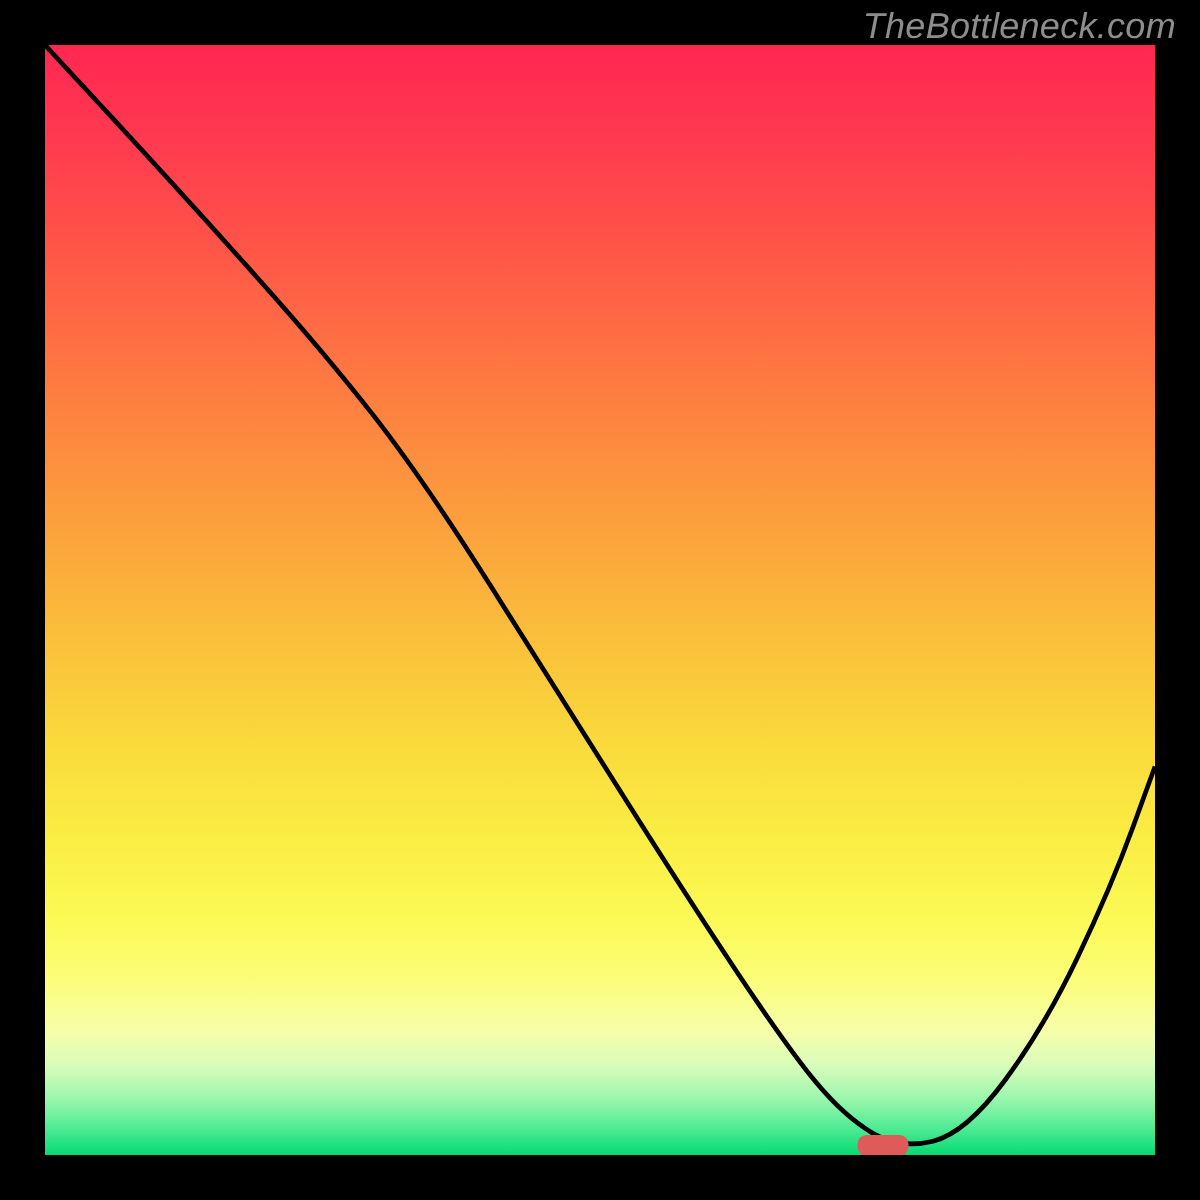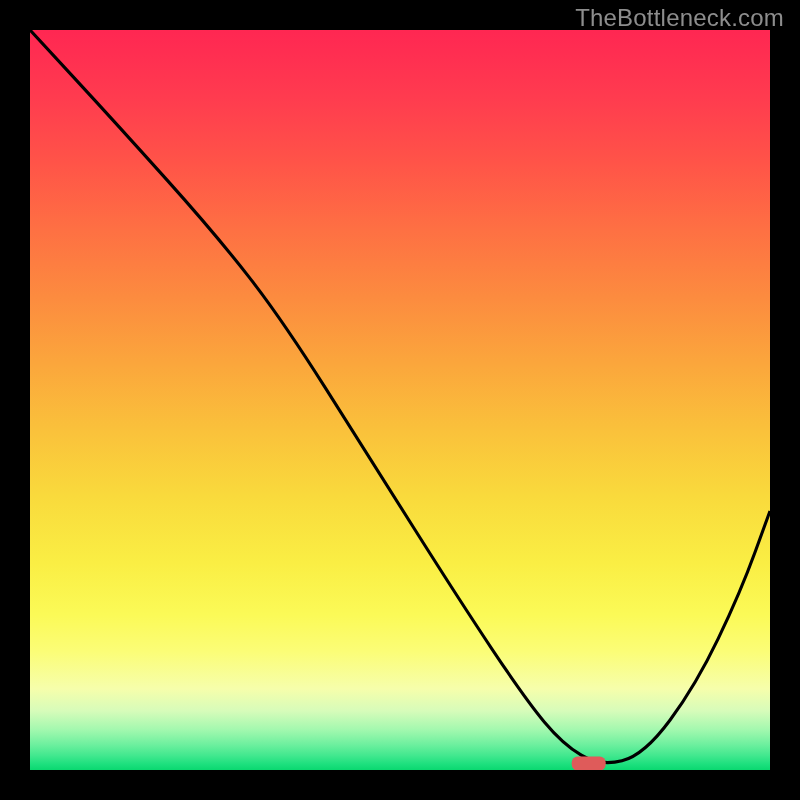"TheBottleneck.com" .frame { font-style: none -> italic }
